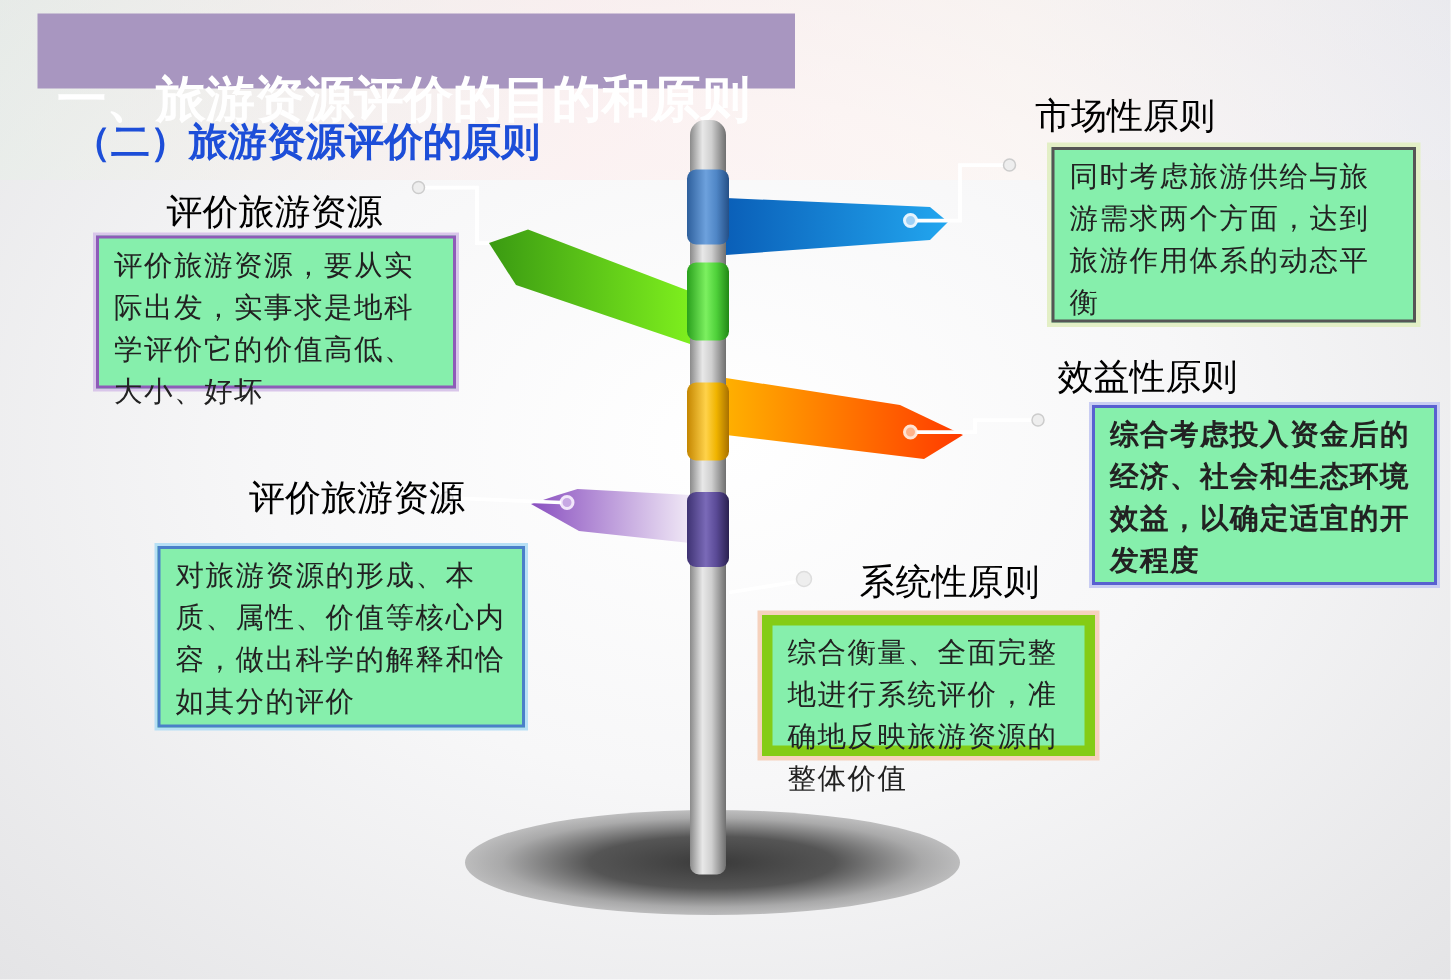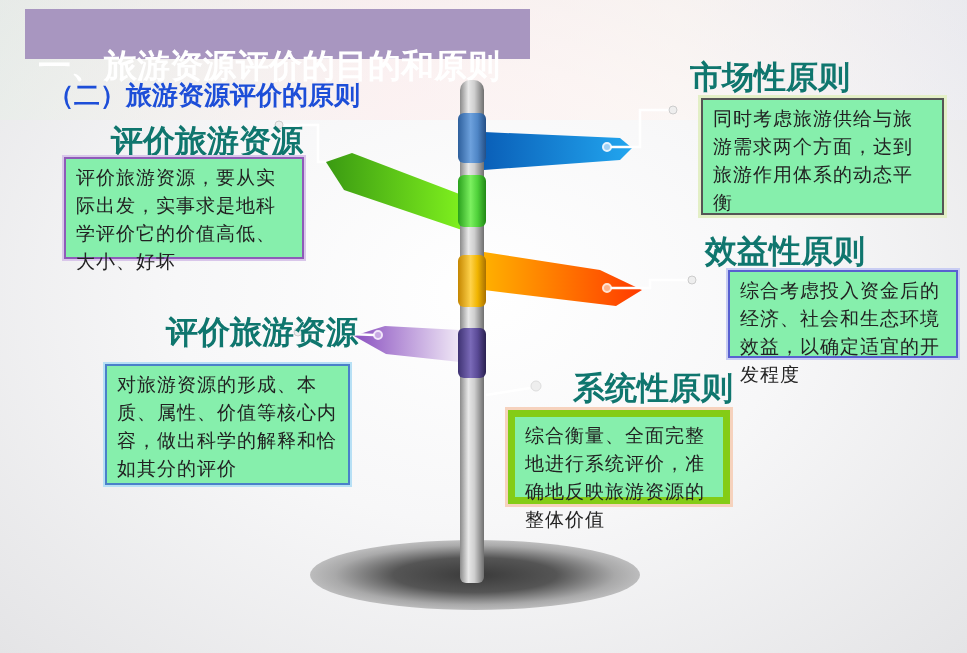"市场性原则" .principle-title { color: #0f766e -> #000000; font-size: 32px -> 24px; font-weight: bold -> normal }
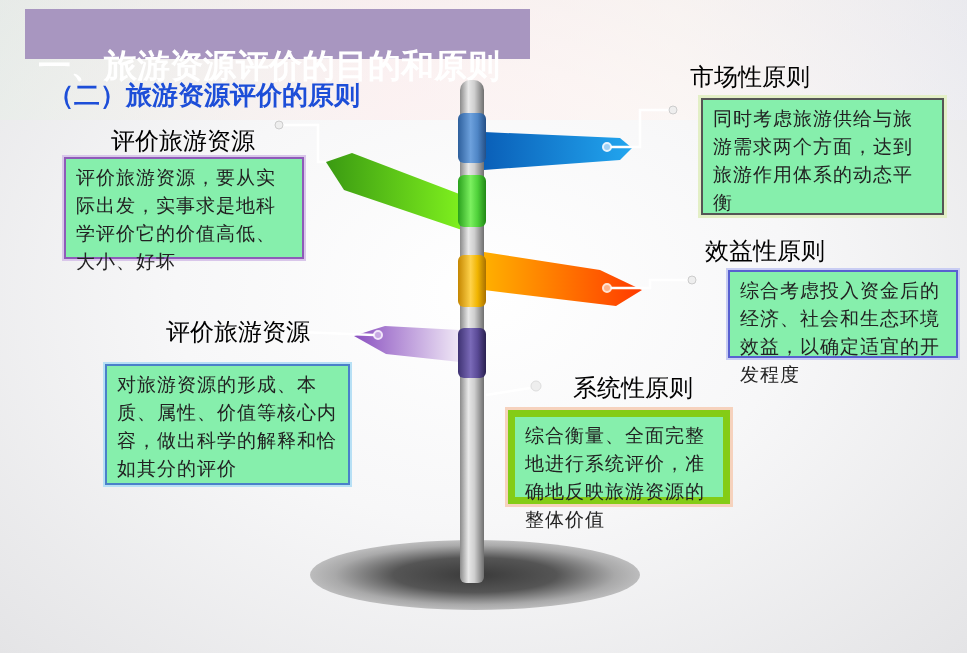"综合考虑投入资金后的经济、社会和生态环境效益，以确定适宜的开发程度" .box.benefit { font-weight: none -> bold; height: 88px -> 120px }
